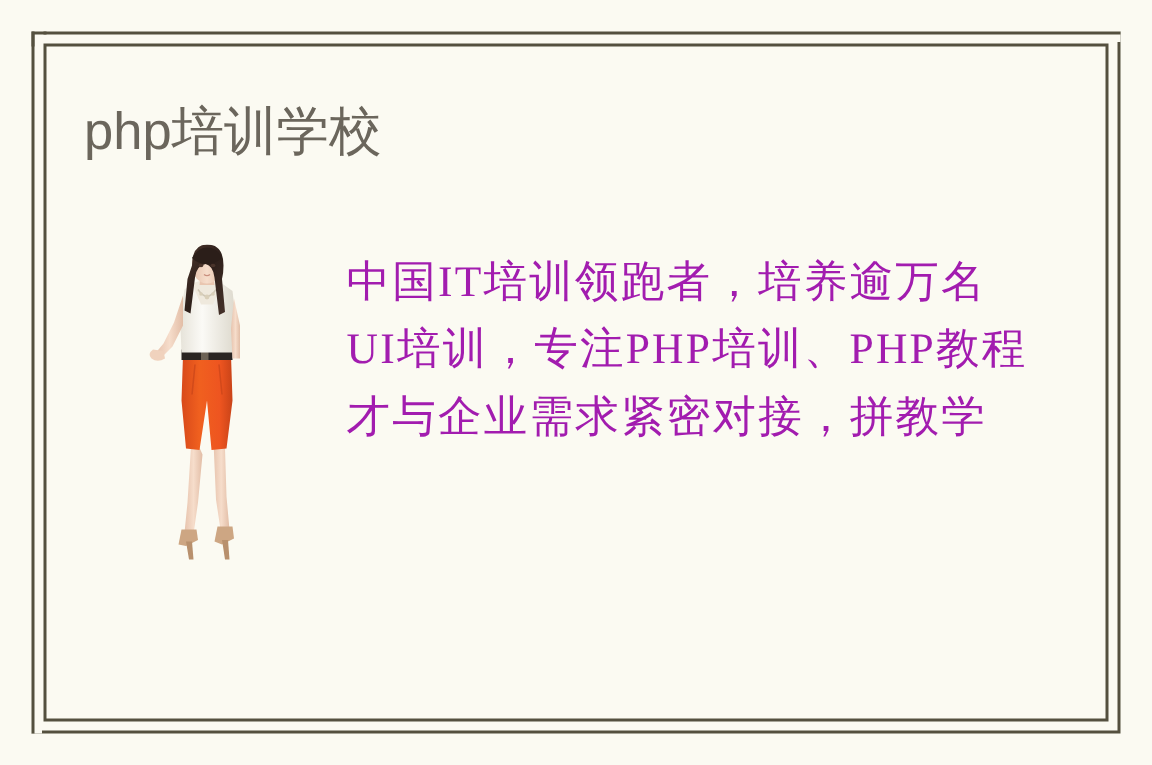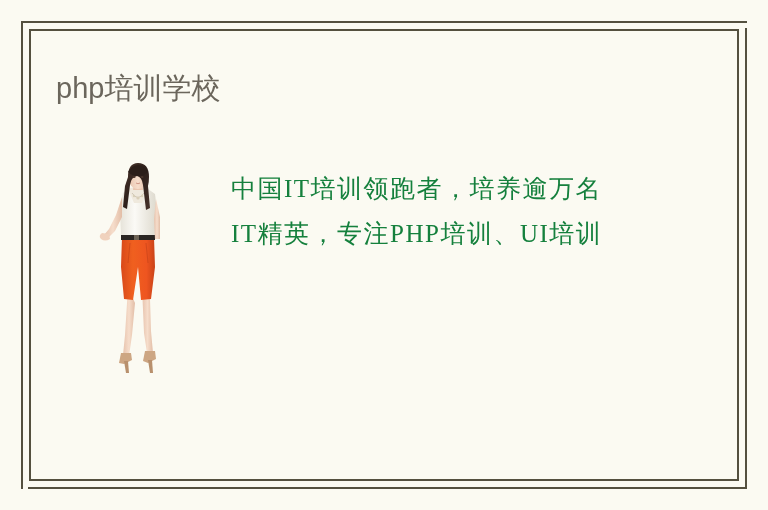"php培训学校" #title { font-size: 29px -> 35px }
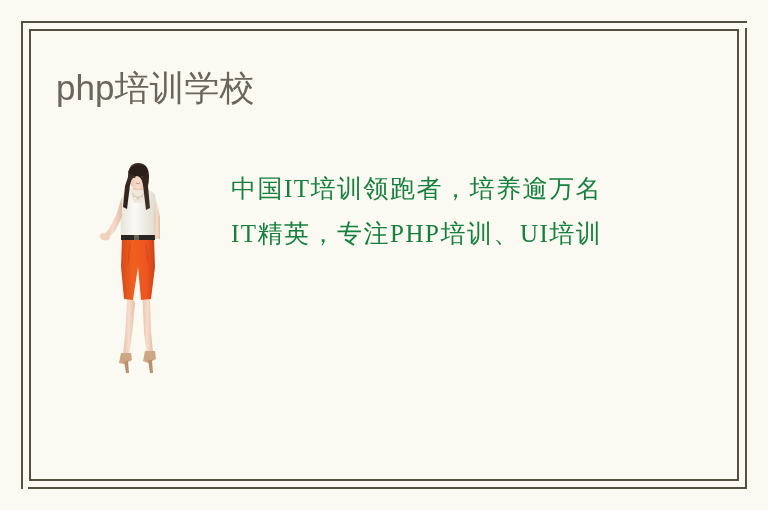"中国IT培训领跑者，培养逾万名" #body-copy { color: #15803d -> #a21caf; font-size: 25px -> 29px }
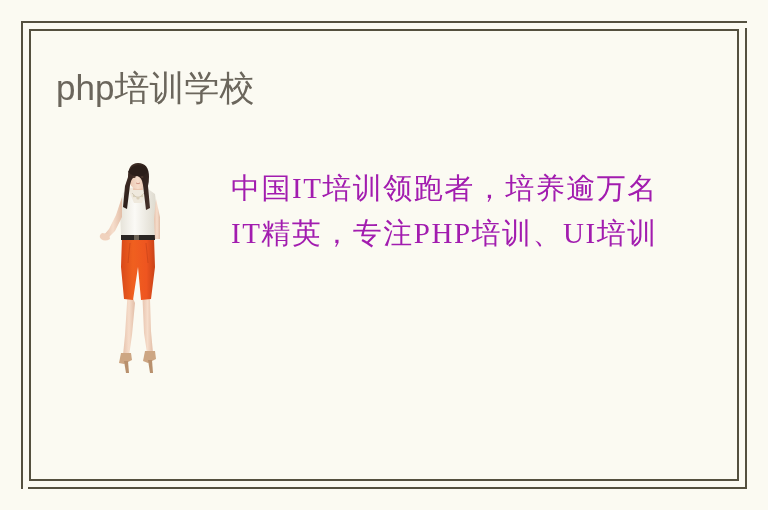"IT精英，专注PHP培训、UI培训" span.ln { text: IT精英，专注PHP培训、UI培训 -> UI培训，专注PHP培训、PHP教程 }
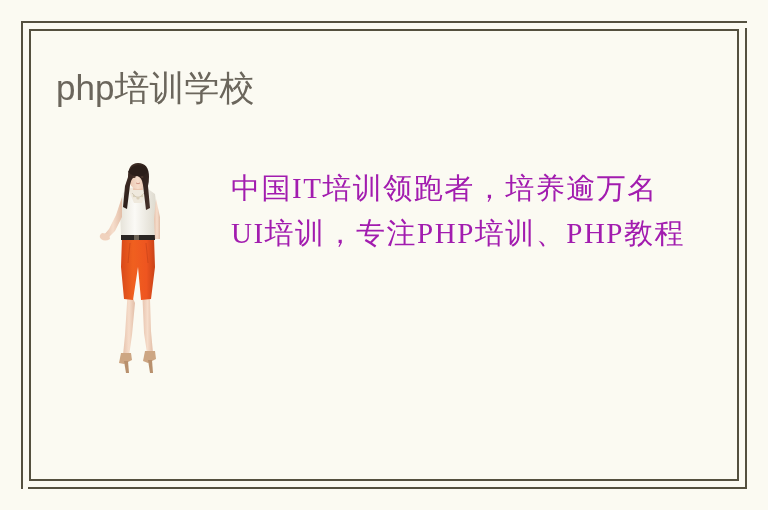"才与企业需求紧密对接，拼教学" span.ln { html: none -> <span>才与企业需求紧密对接，拼教学</span> }
